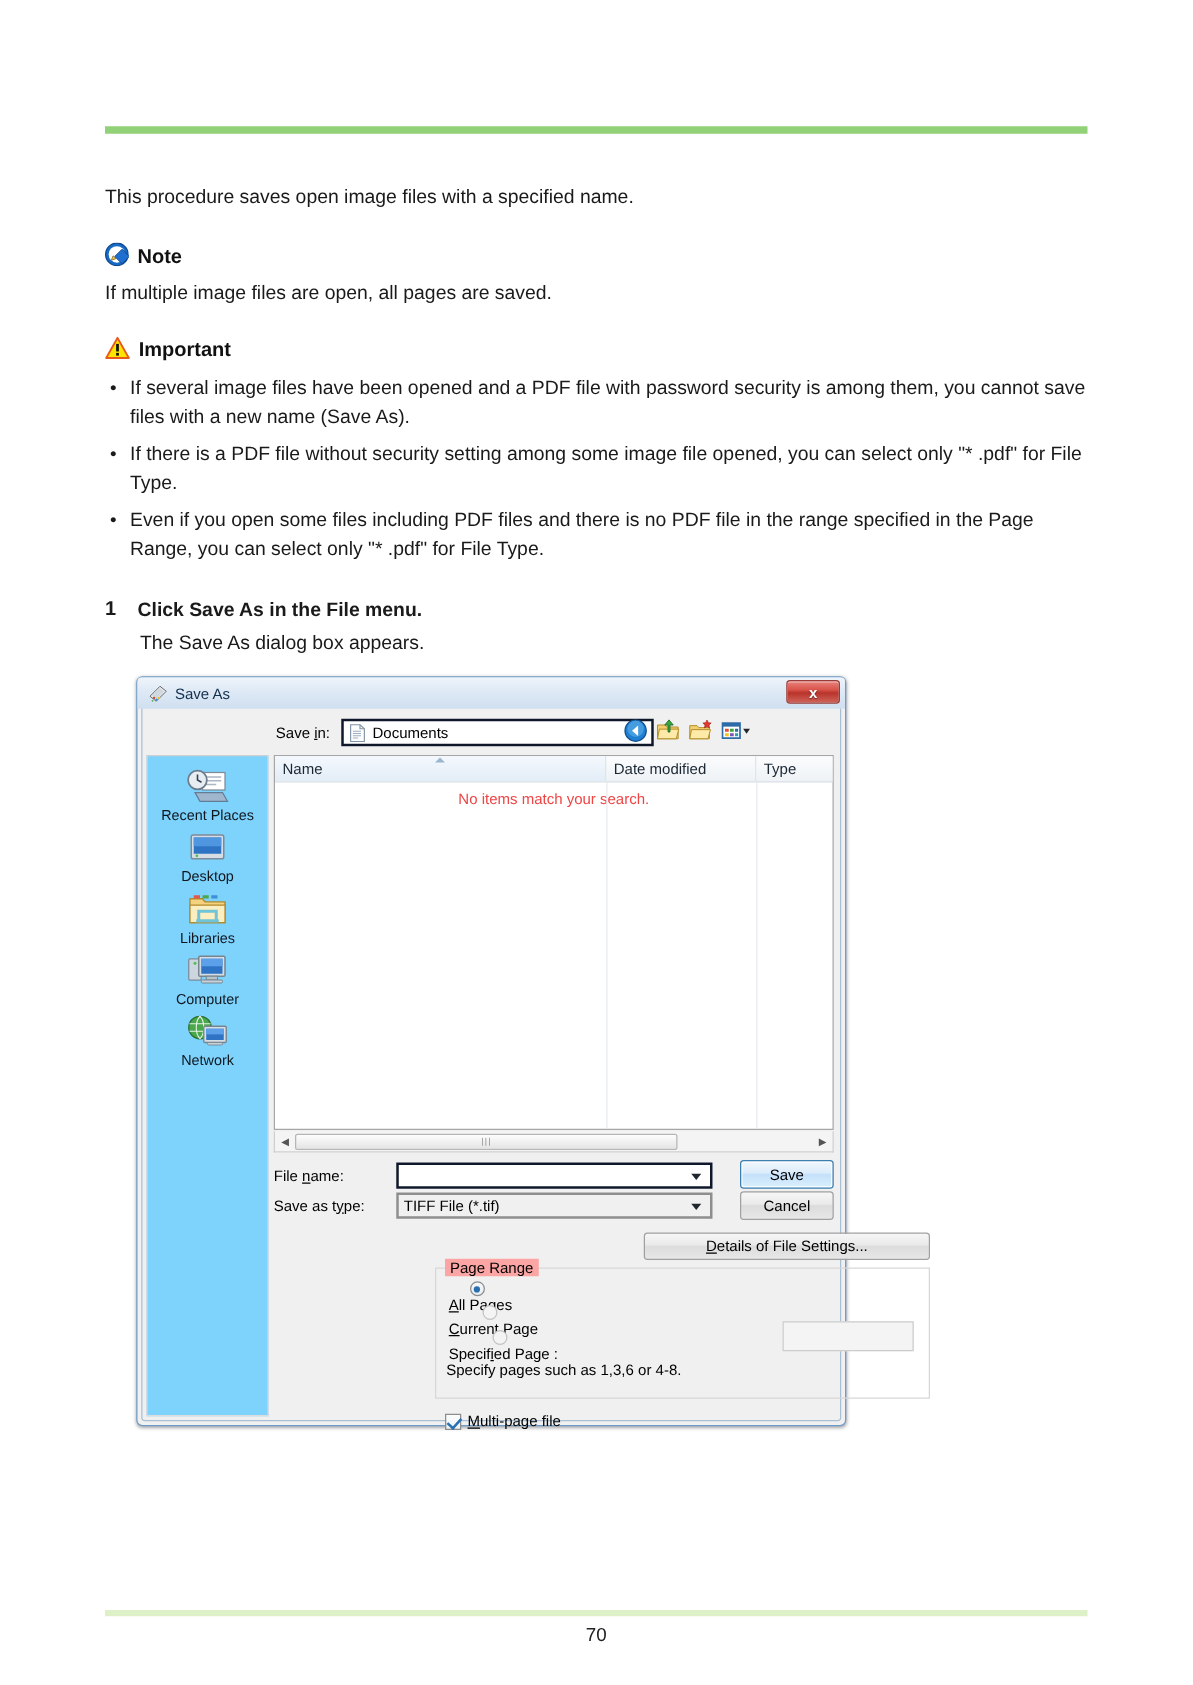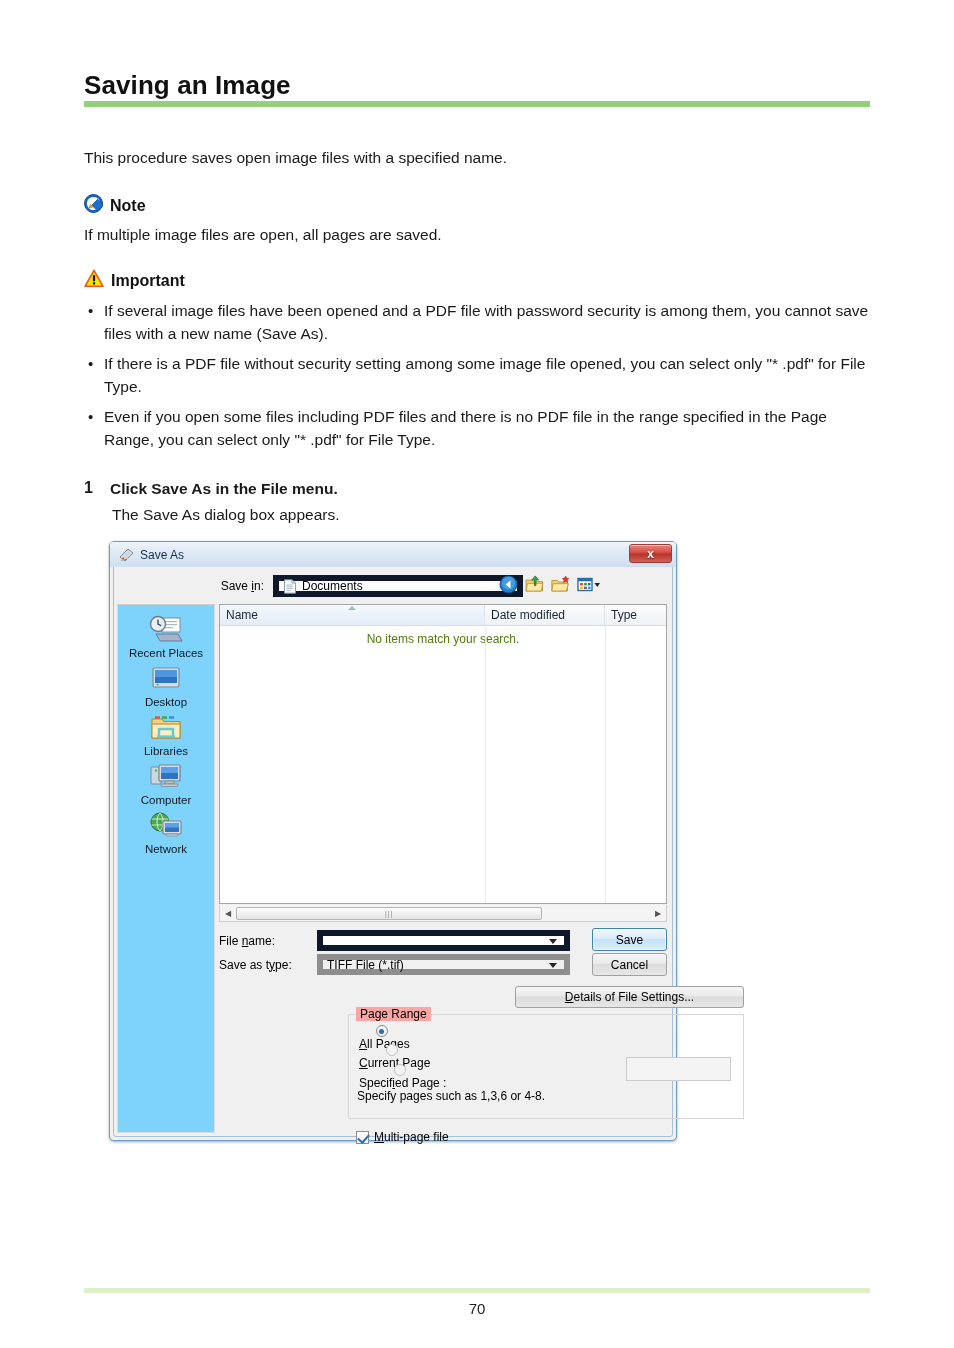"Saving an Image" div.page-title { html: <div>Saving an Image</div> -> none }
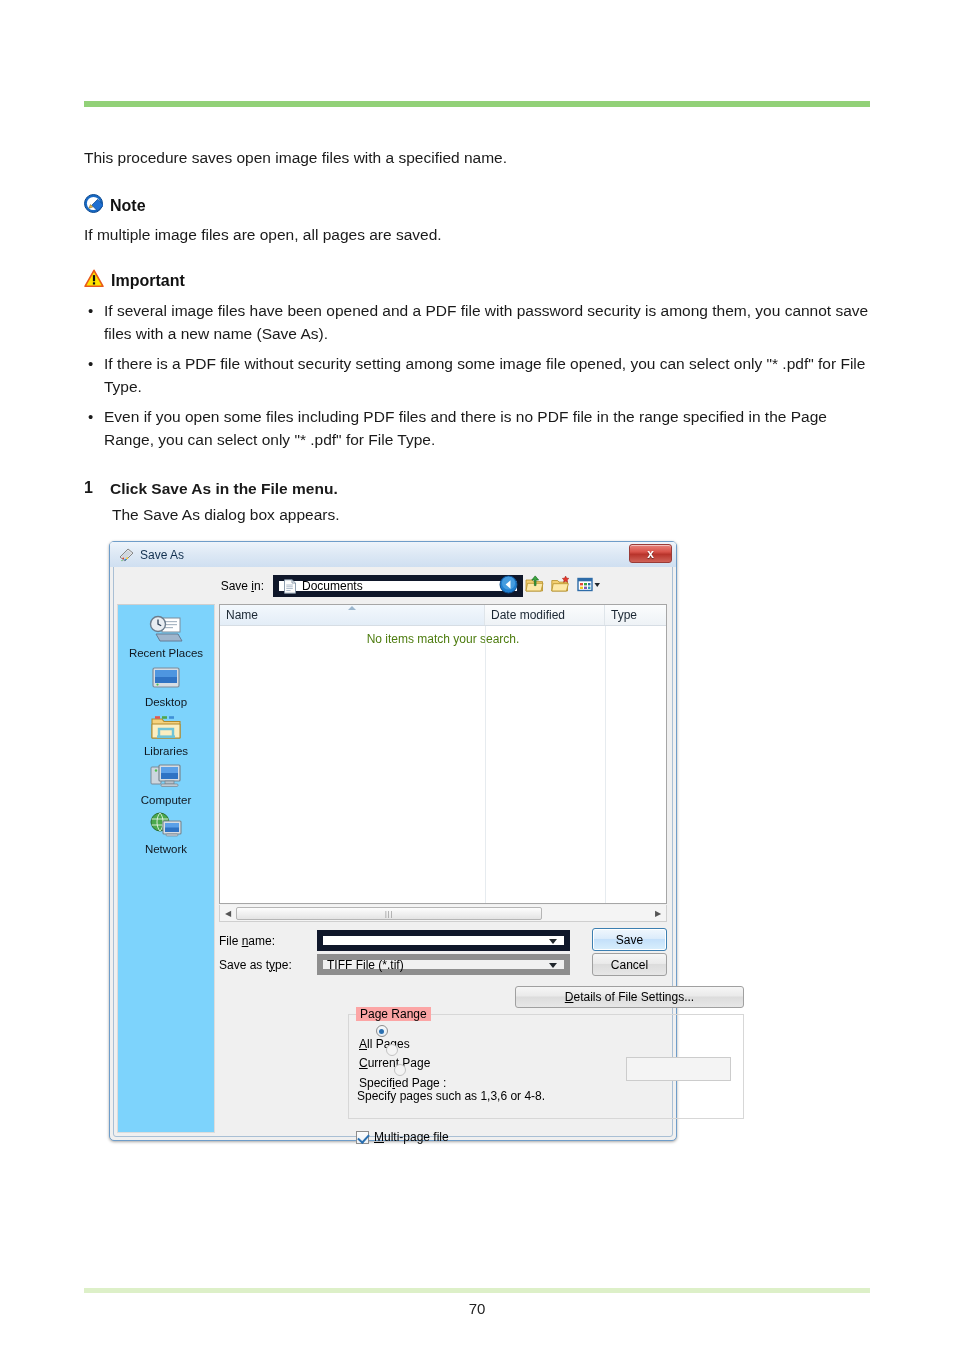"Documents" .combo { border: 6px solid #0f172a -> 2px solid #0f172a }
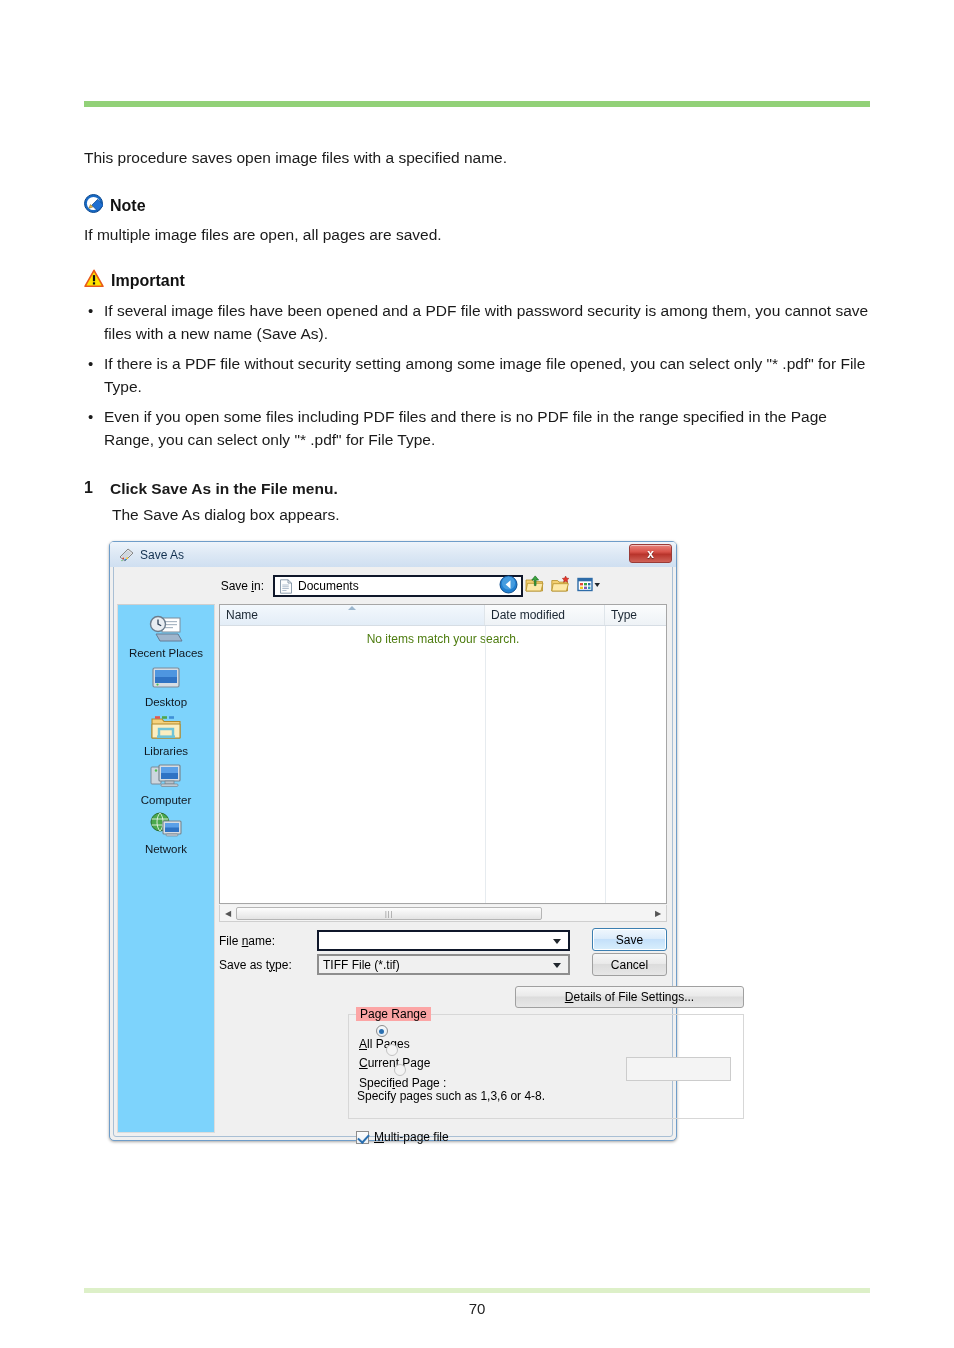"No items match your search." .fl-empty { color: #4d7c0f -> #ef4444 }
